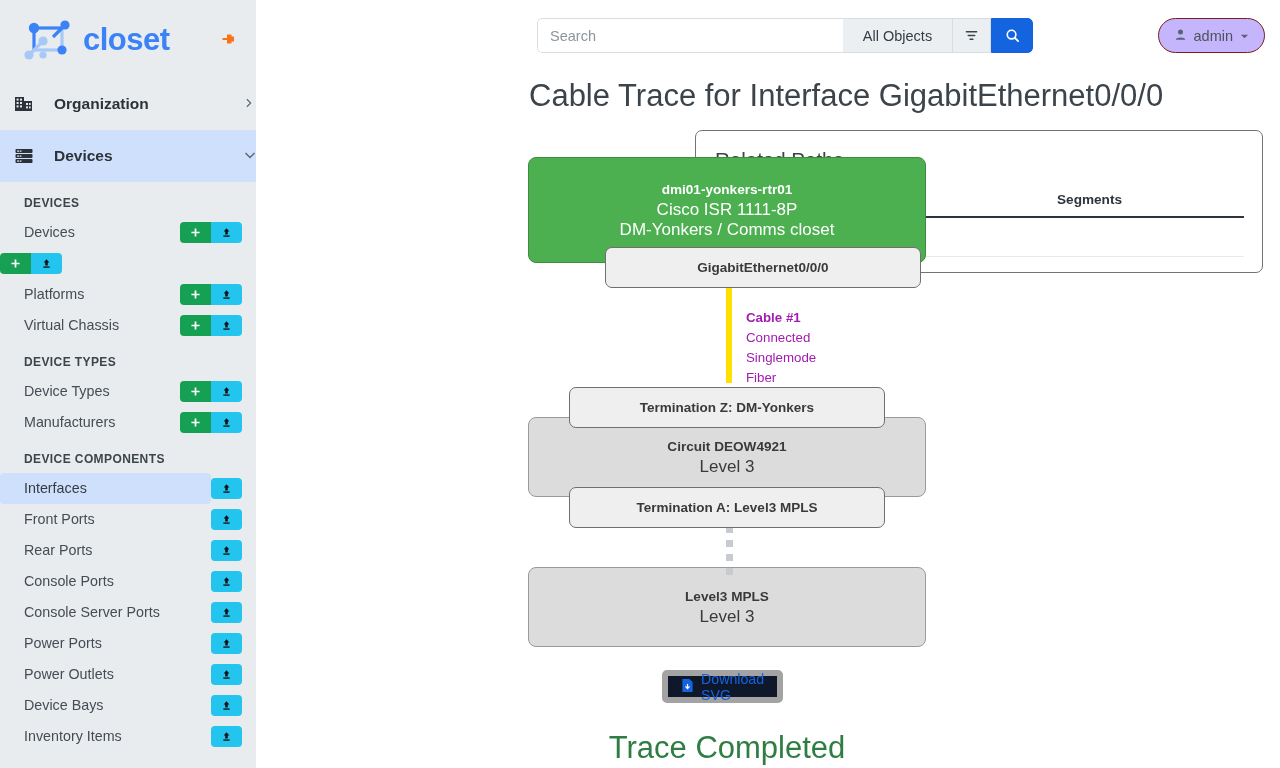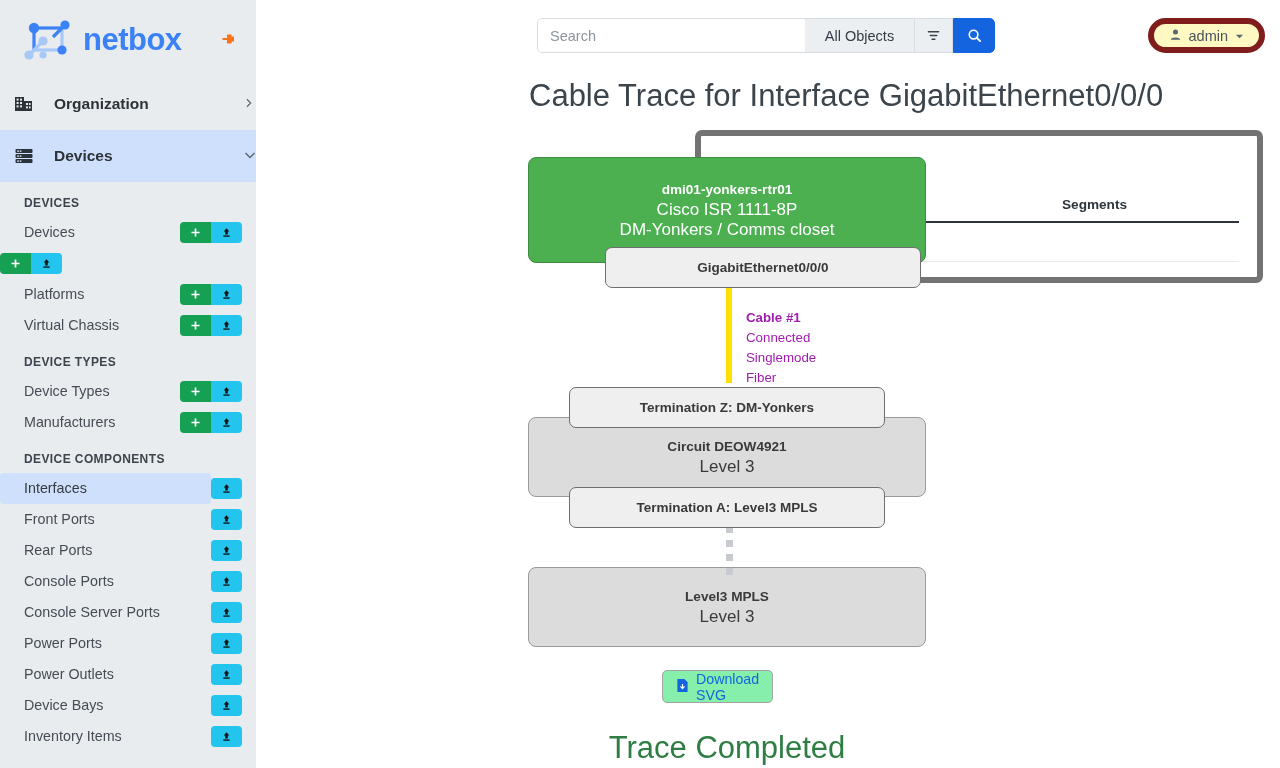"netbox" span.logo-word { text: netbox -> closet }
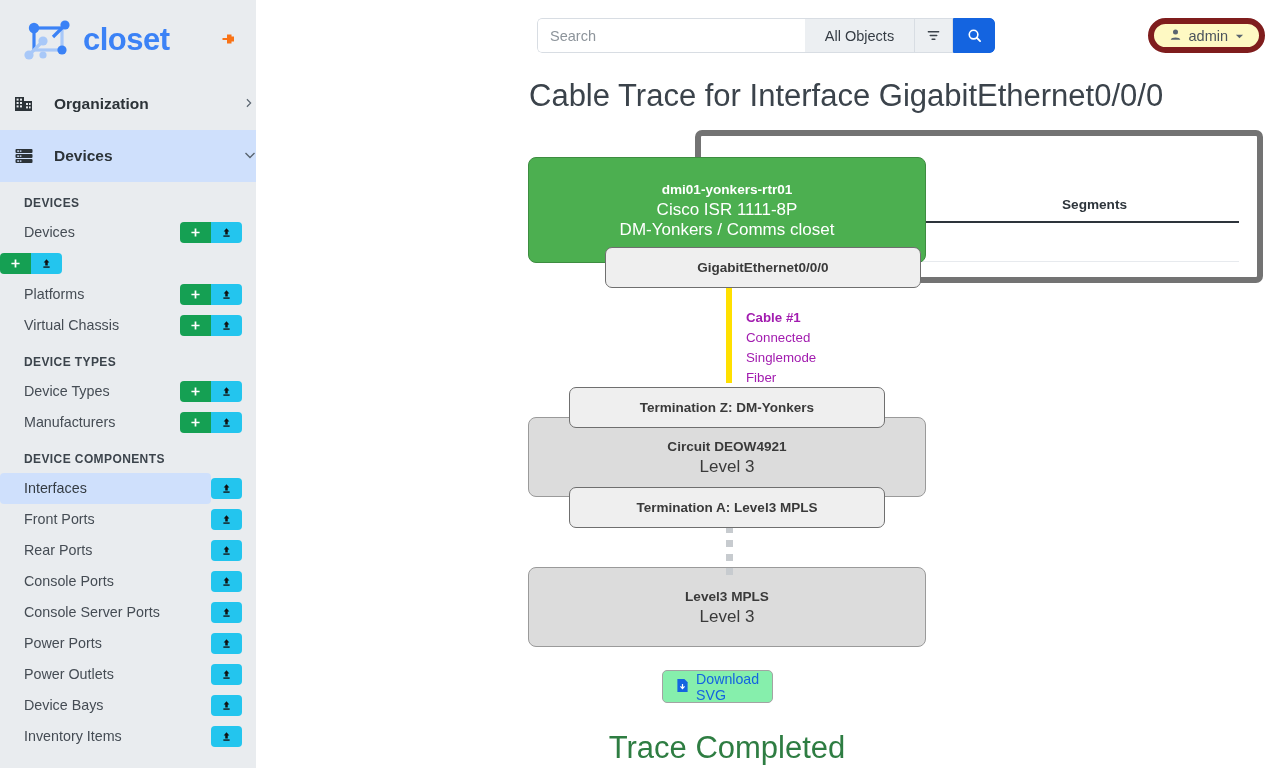"Search" .search-input { width: 268px -> 306px }
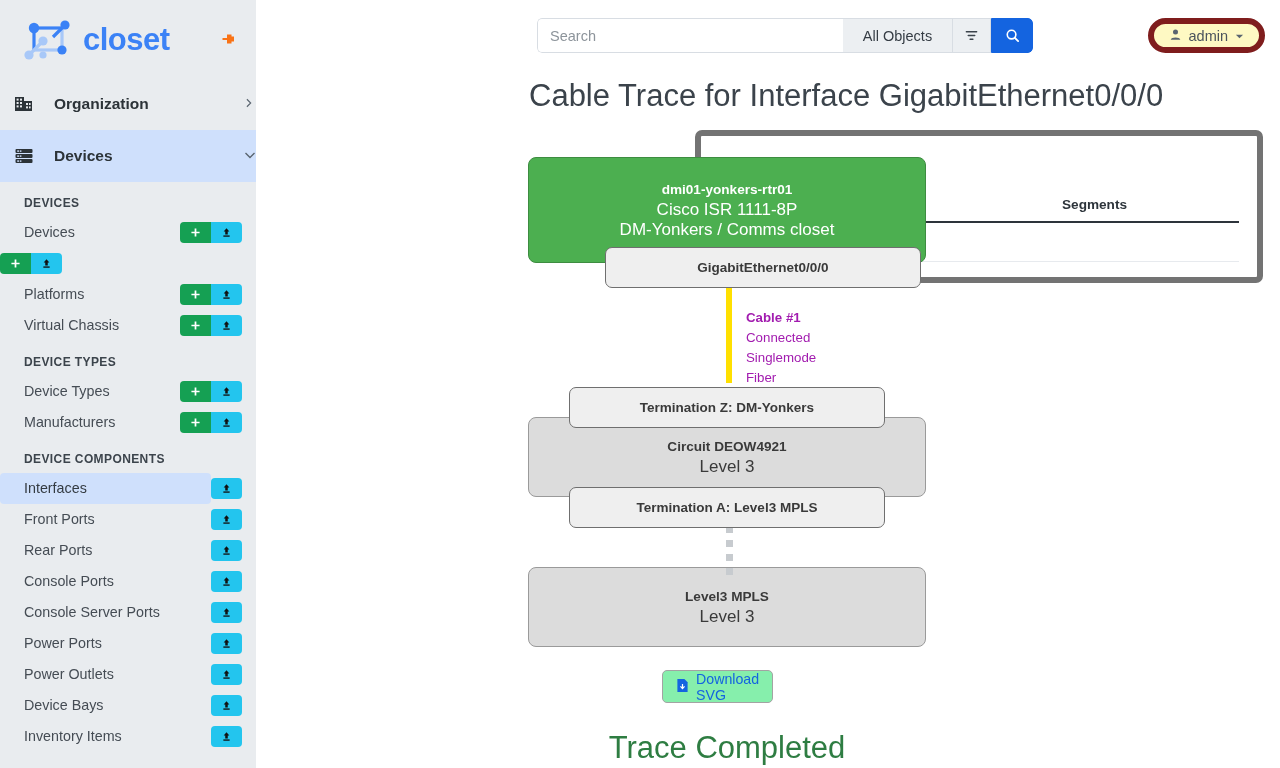"admin" .user-btn { background: #fef9c3 -> #c4b5fd; border: 6px solid #7f1d1d -> 1px solid #7f1d1d }
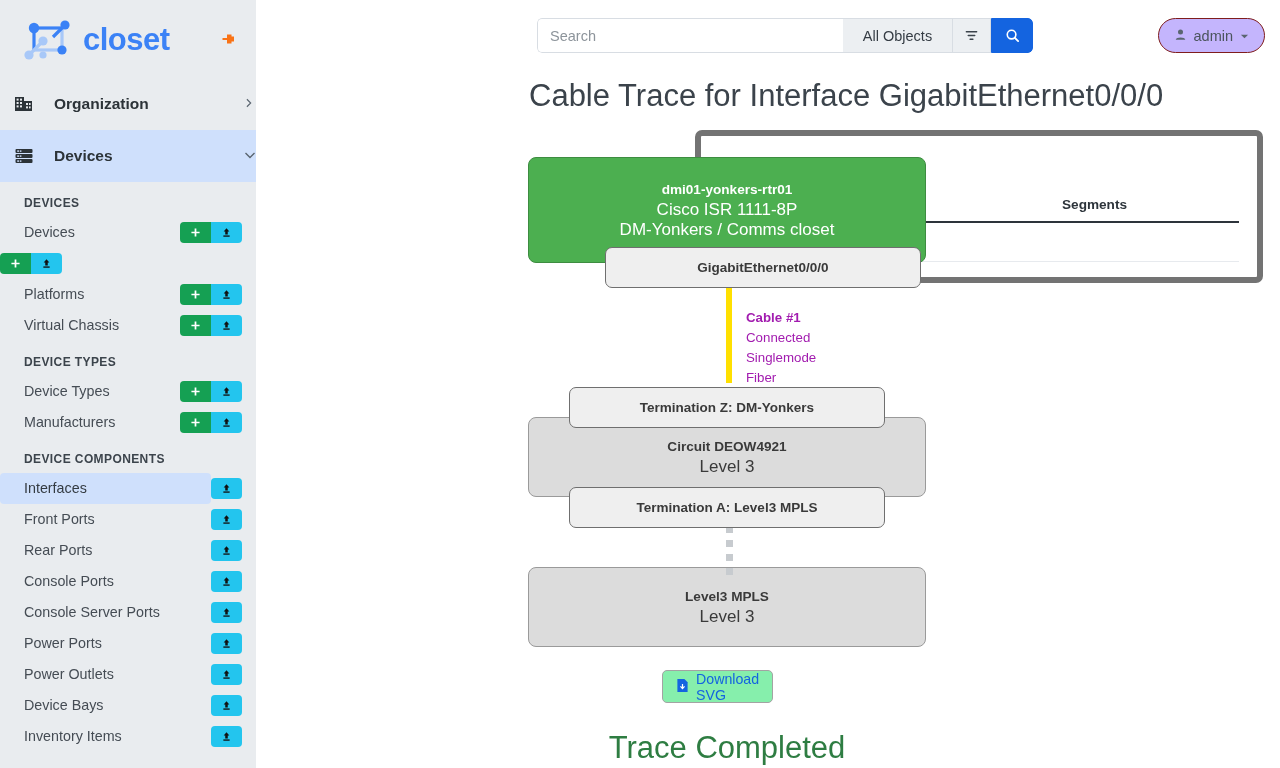"Segments" .card { border: 6px solid #737373 -> 1px solid #737373 }
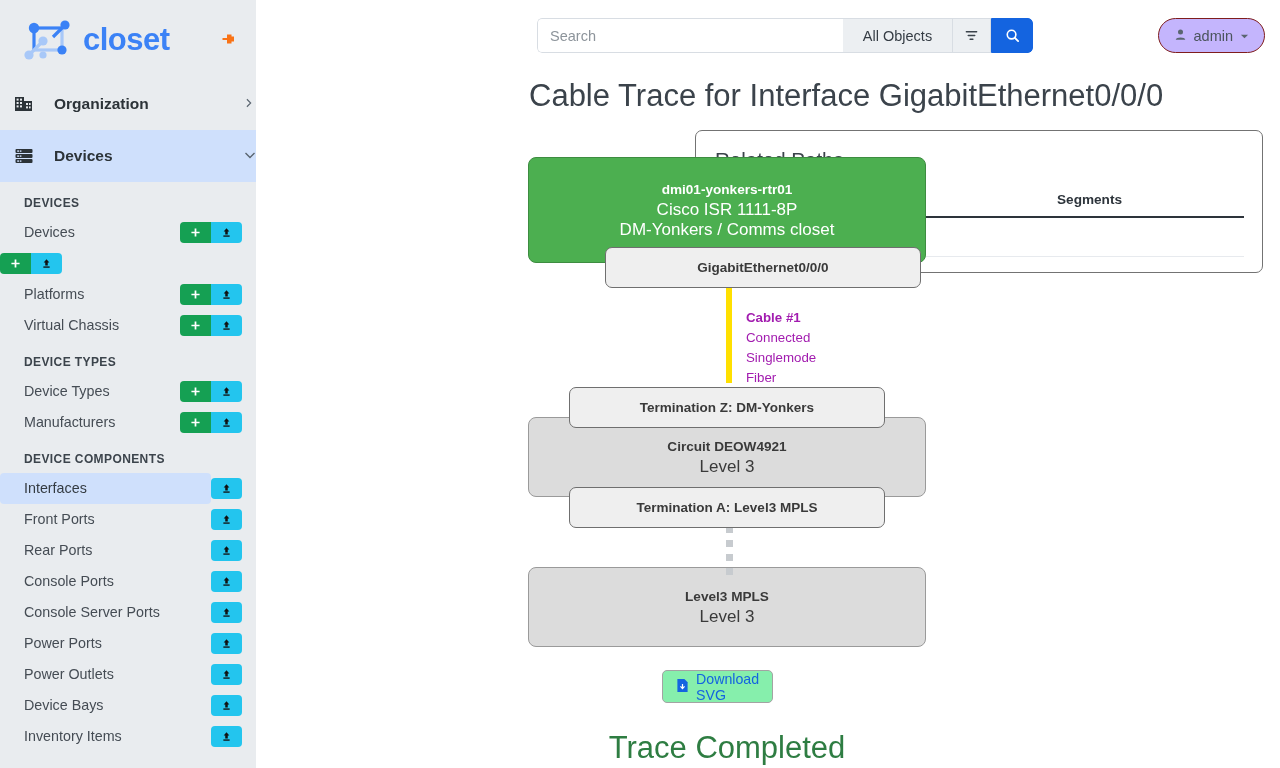"Download SVG" .dl-btn { background: #86efac -> #0f172a; border: 1px solid #a3a3a3 -> 6px solid #a3a3a3 }
